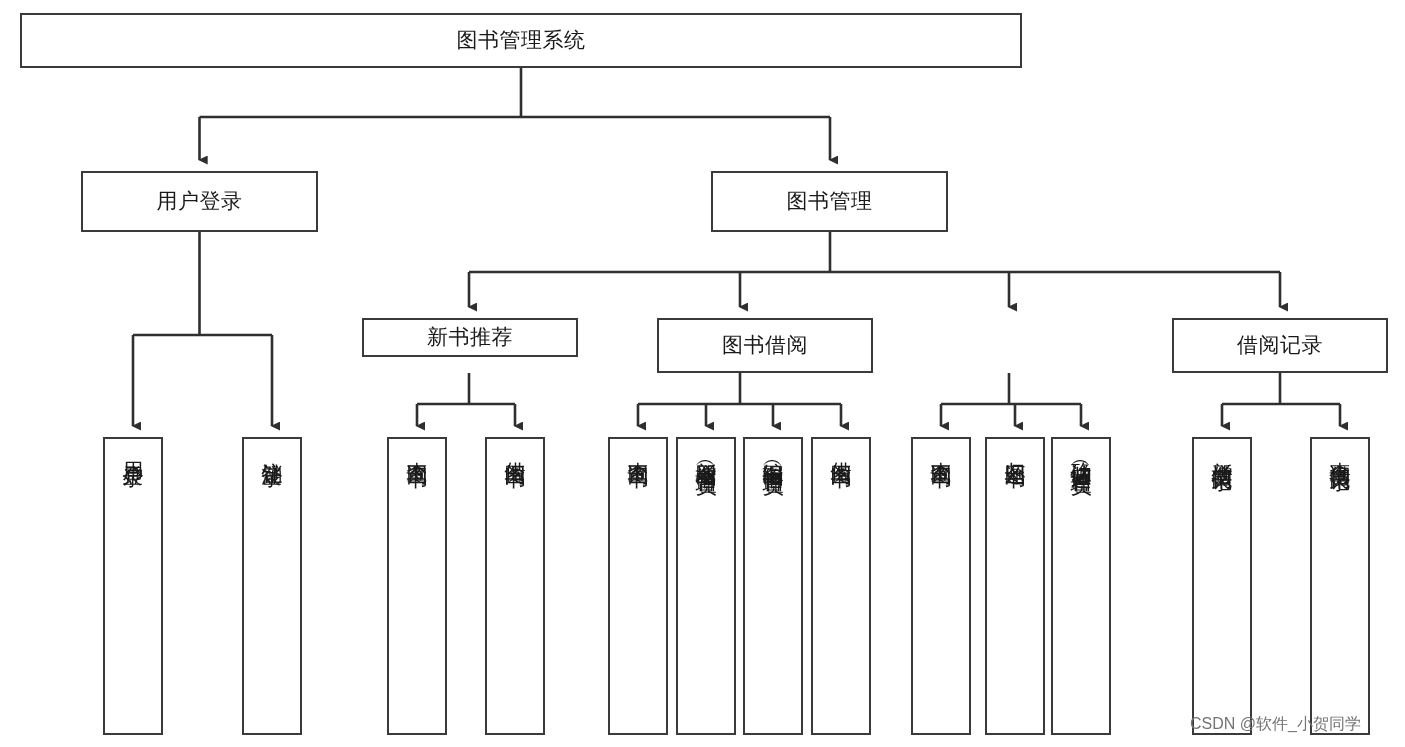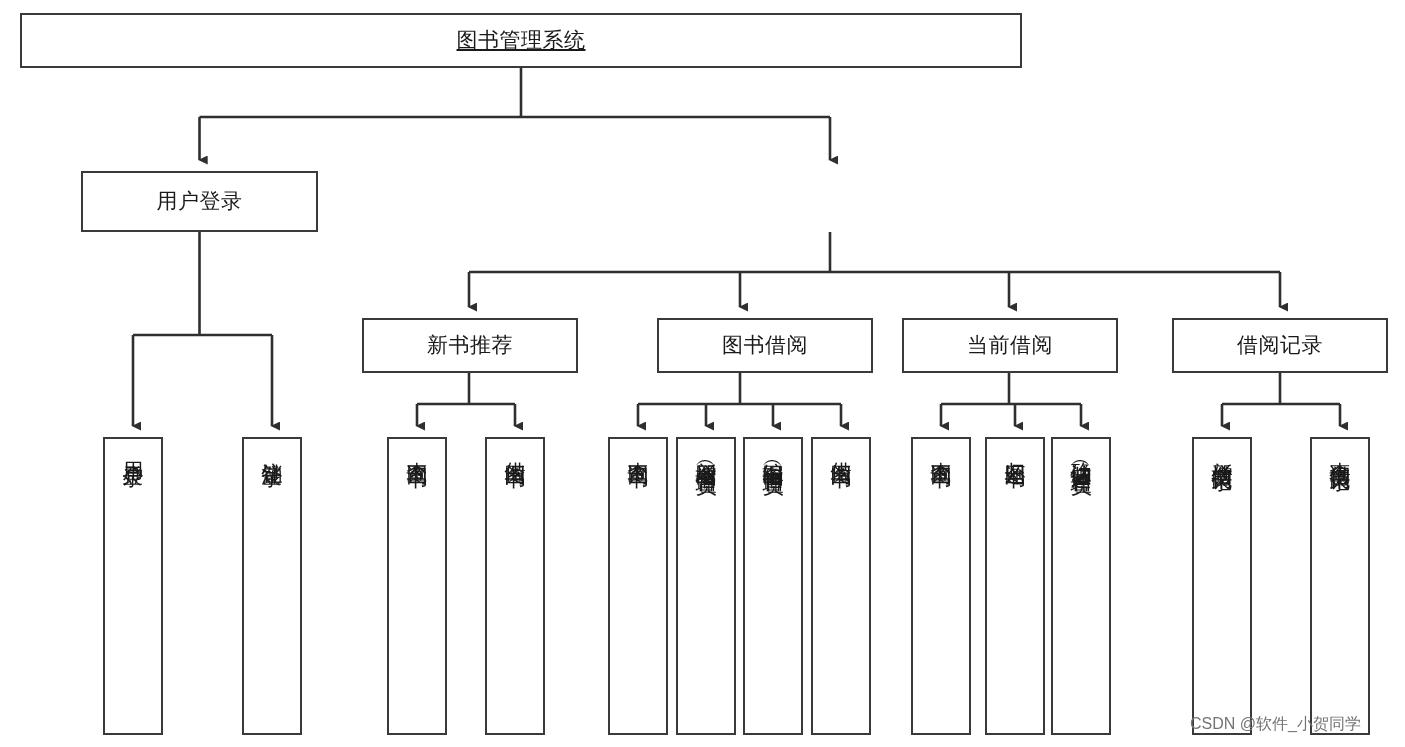"图书管理系统" div.node { text-decoration: underline -> none }
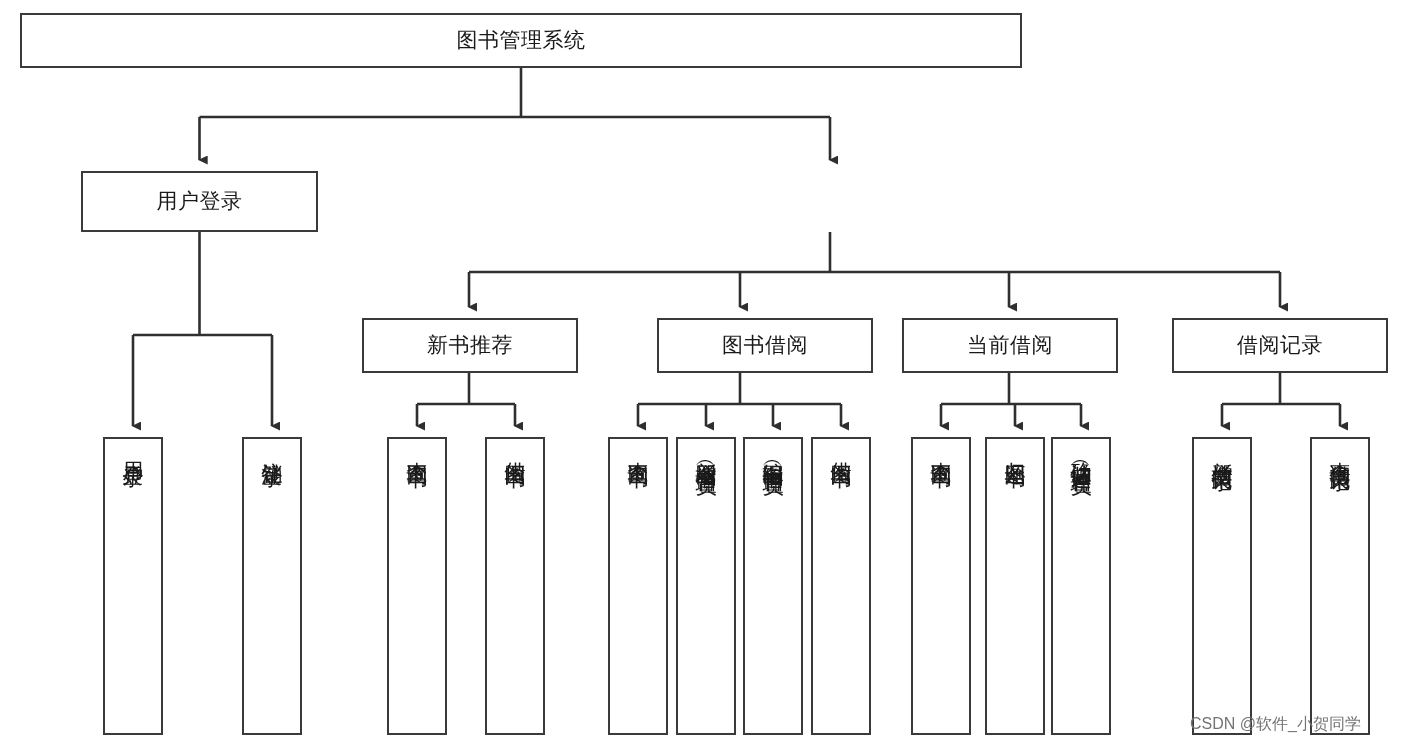"图书管理" div.node { html: none -> <div> <span>图书管理</span> </div> }
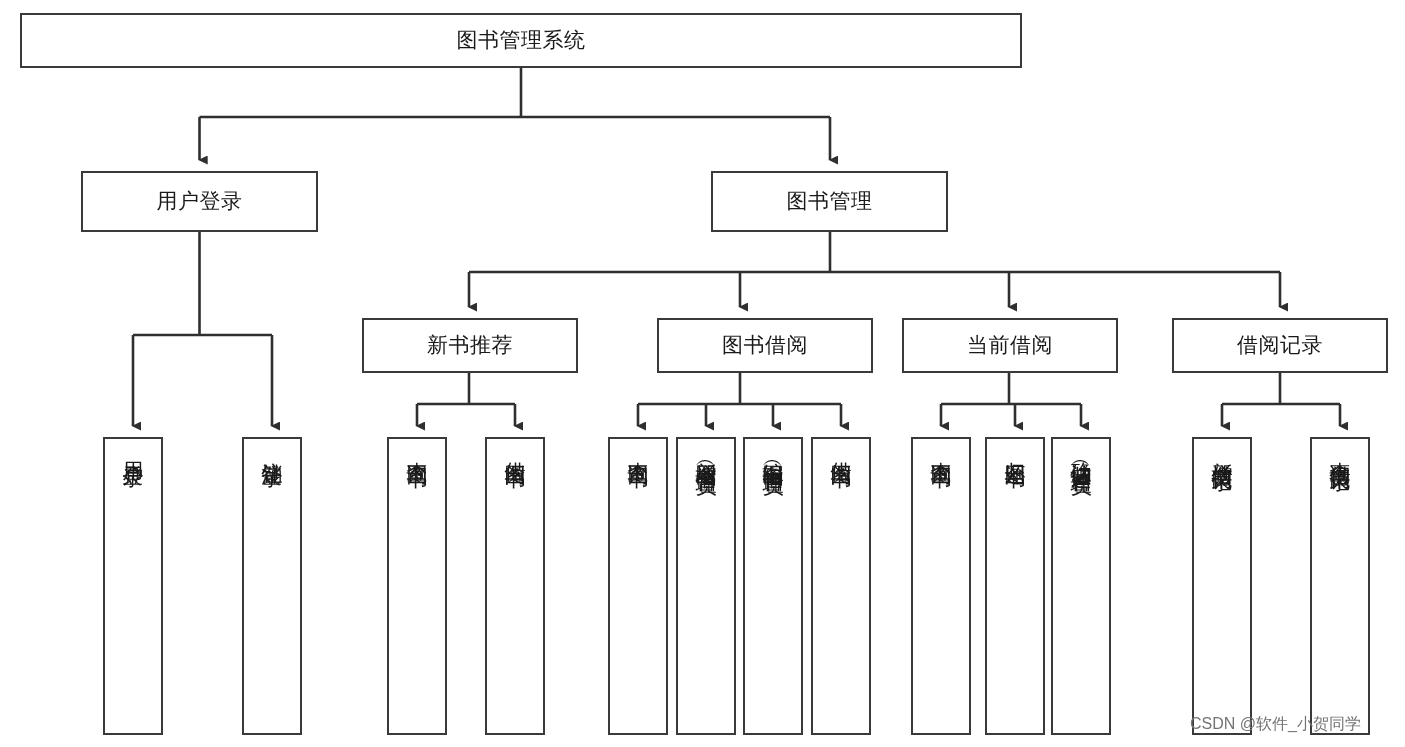"新书推荐" div.node { height: 55px -> 39px }
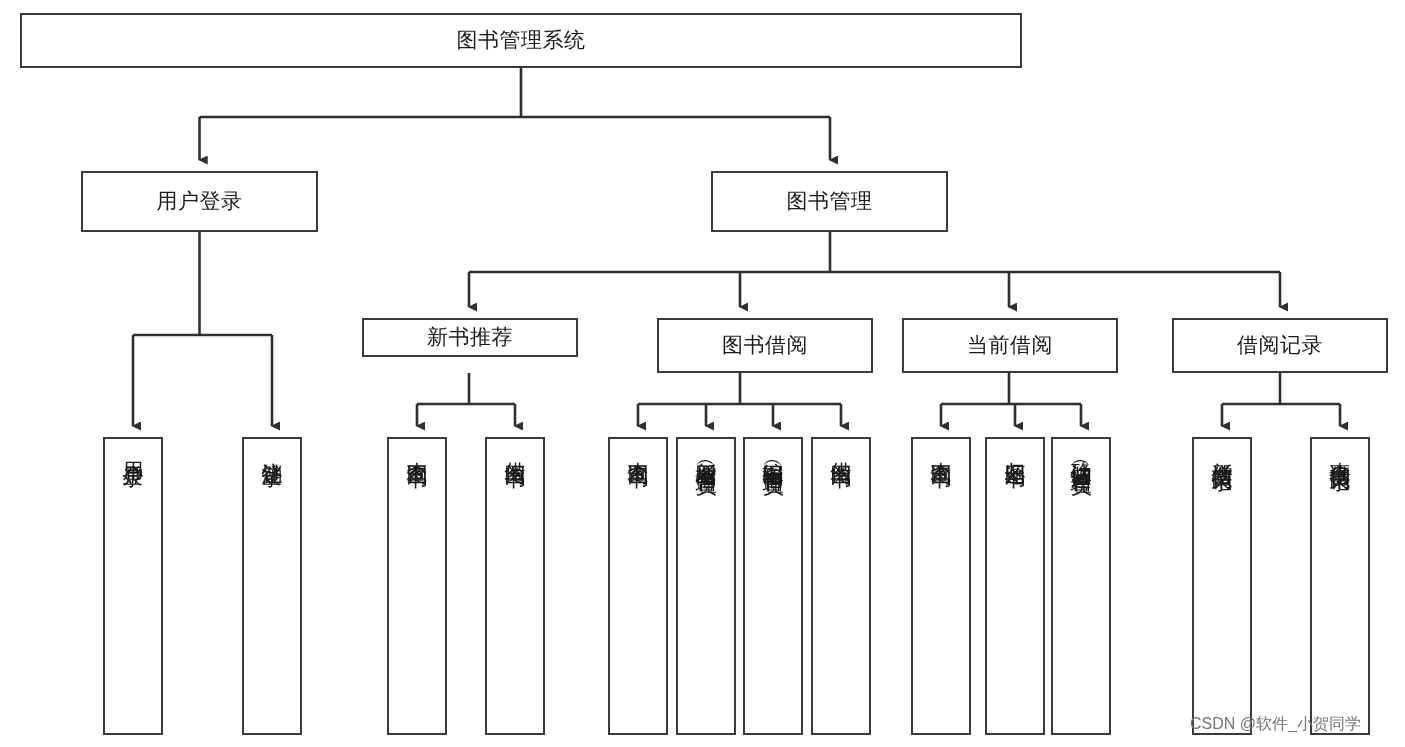"当前借阅" div.node { html: <div> <span>当前借阅</span> </div> -> none }
